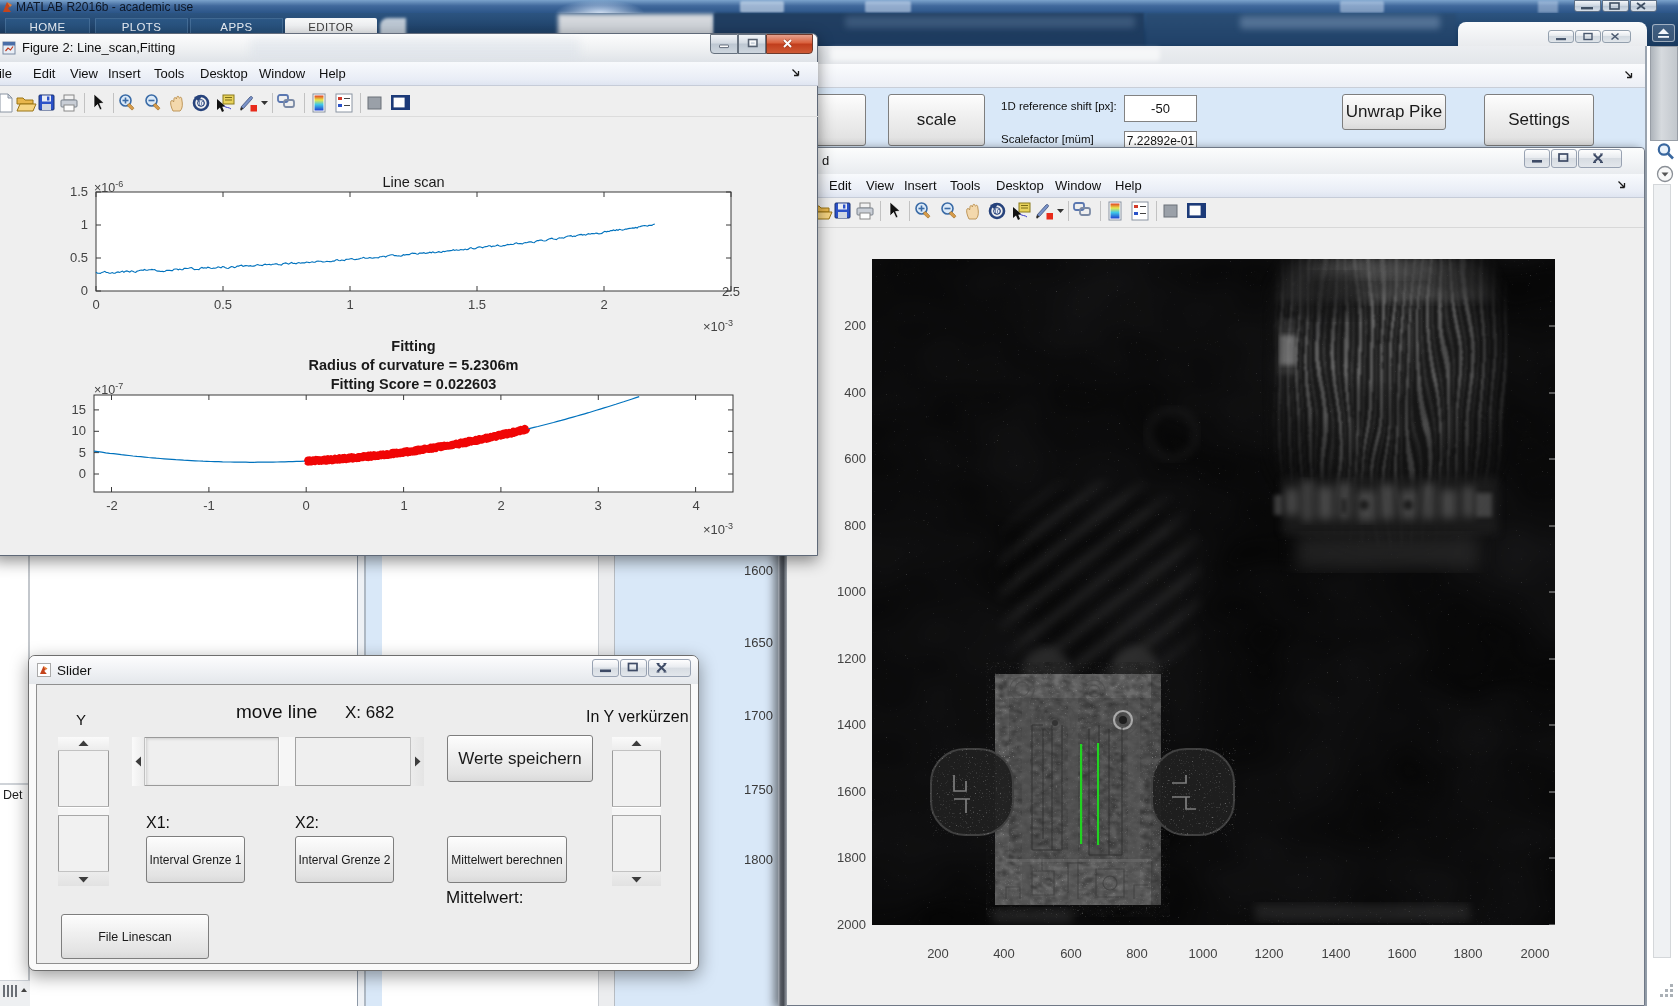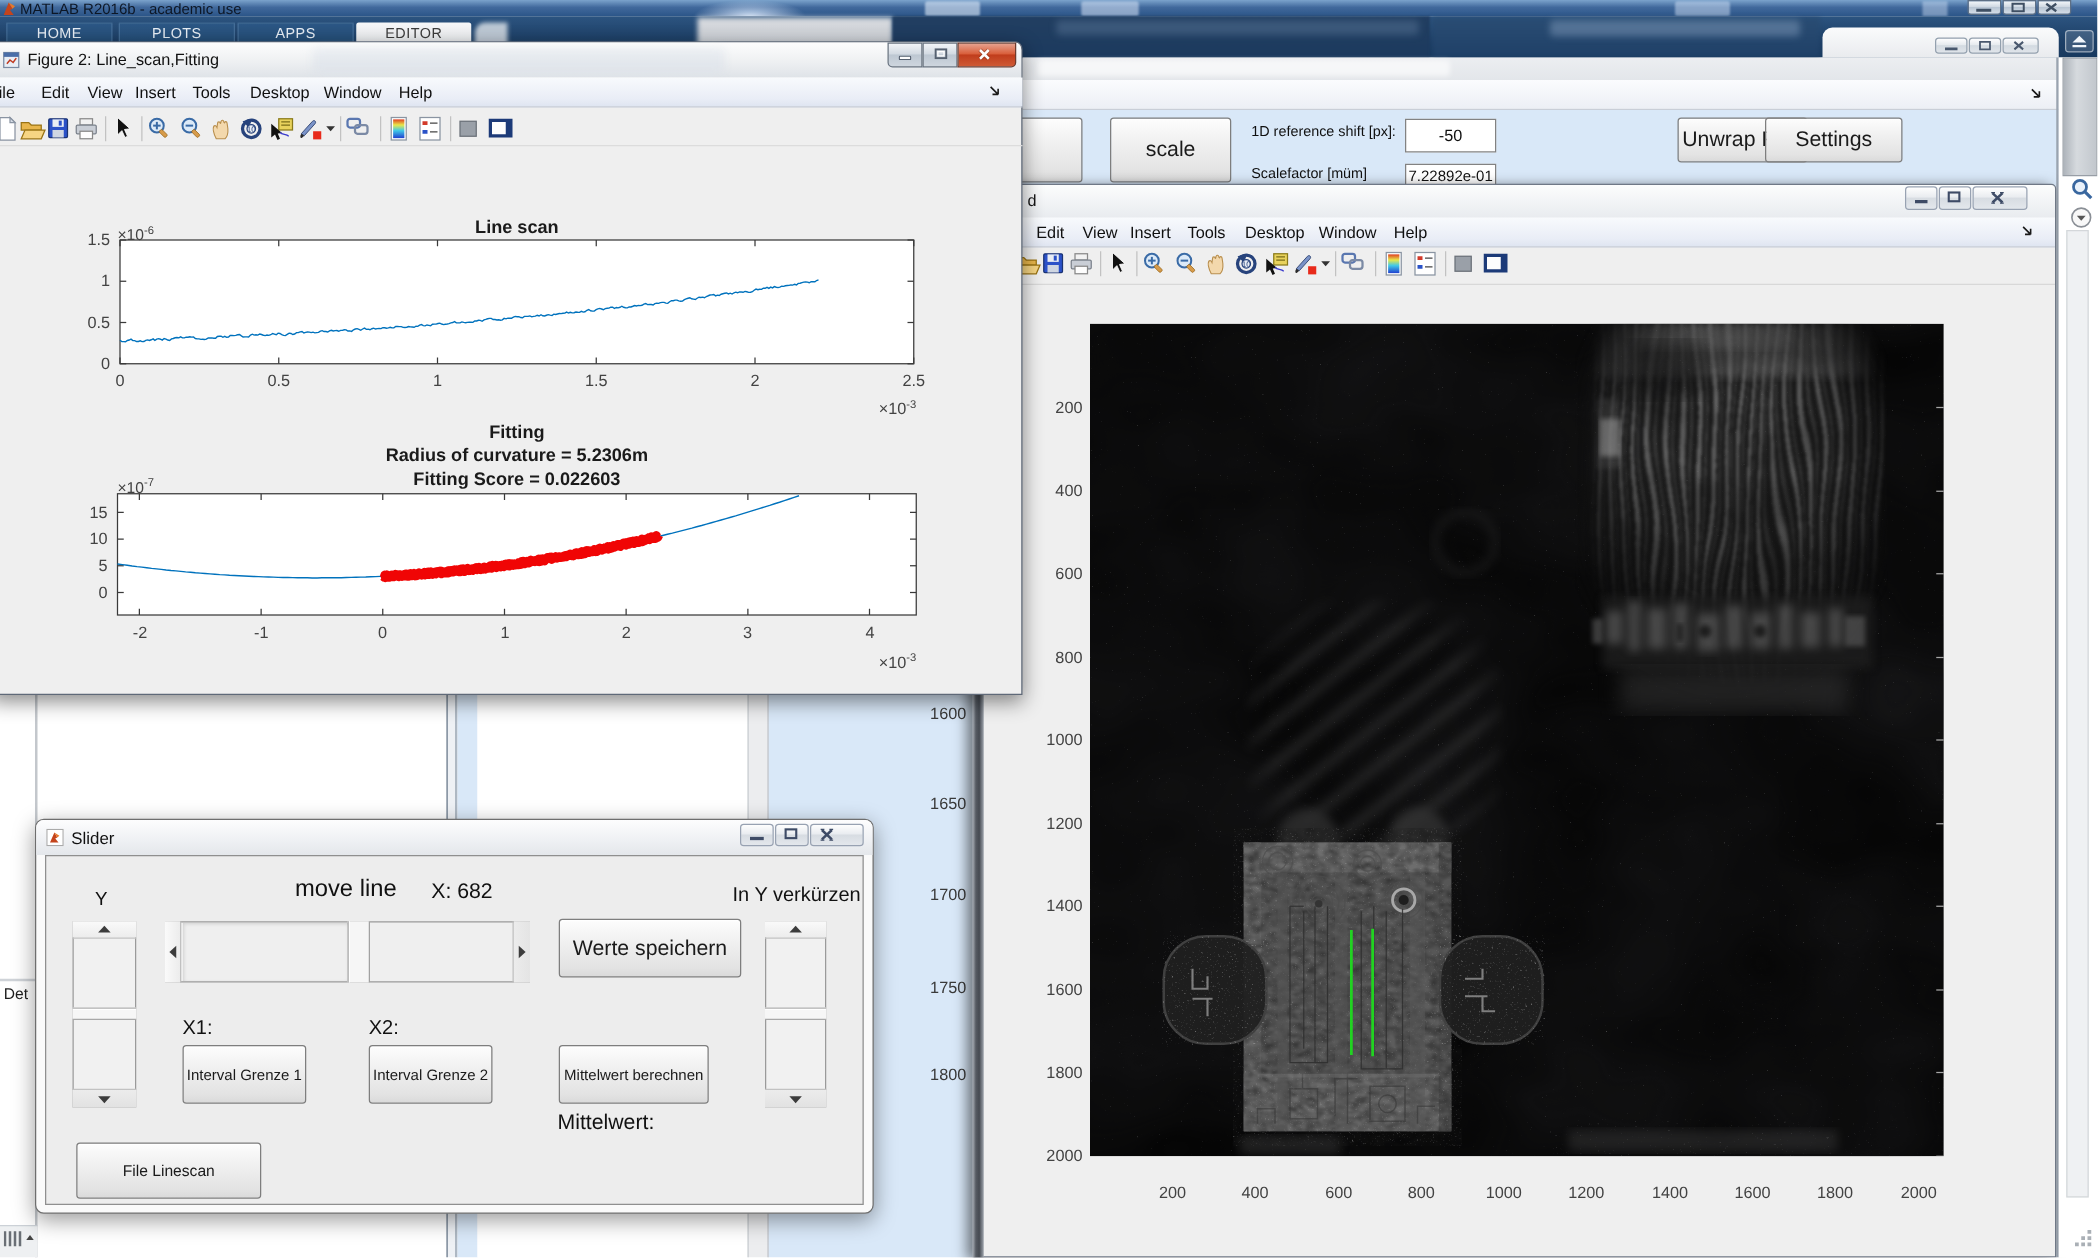"Settings" div.btn { height: 36px -> 52px; left: 1412px -> 1484px }
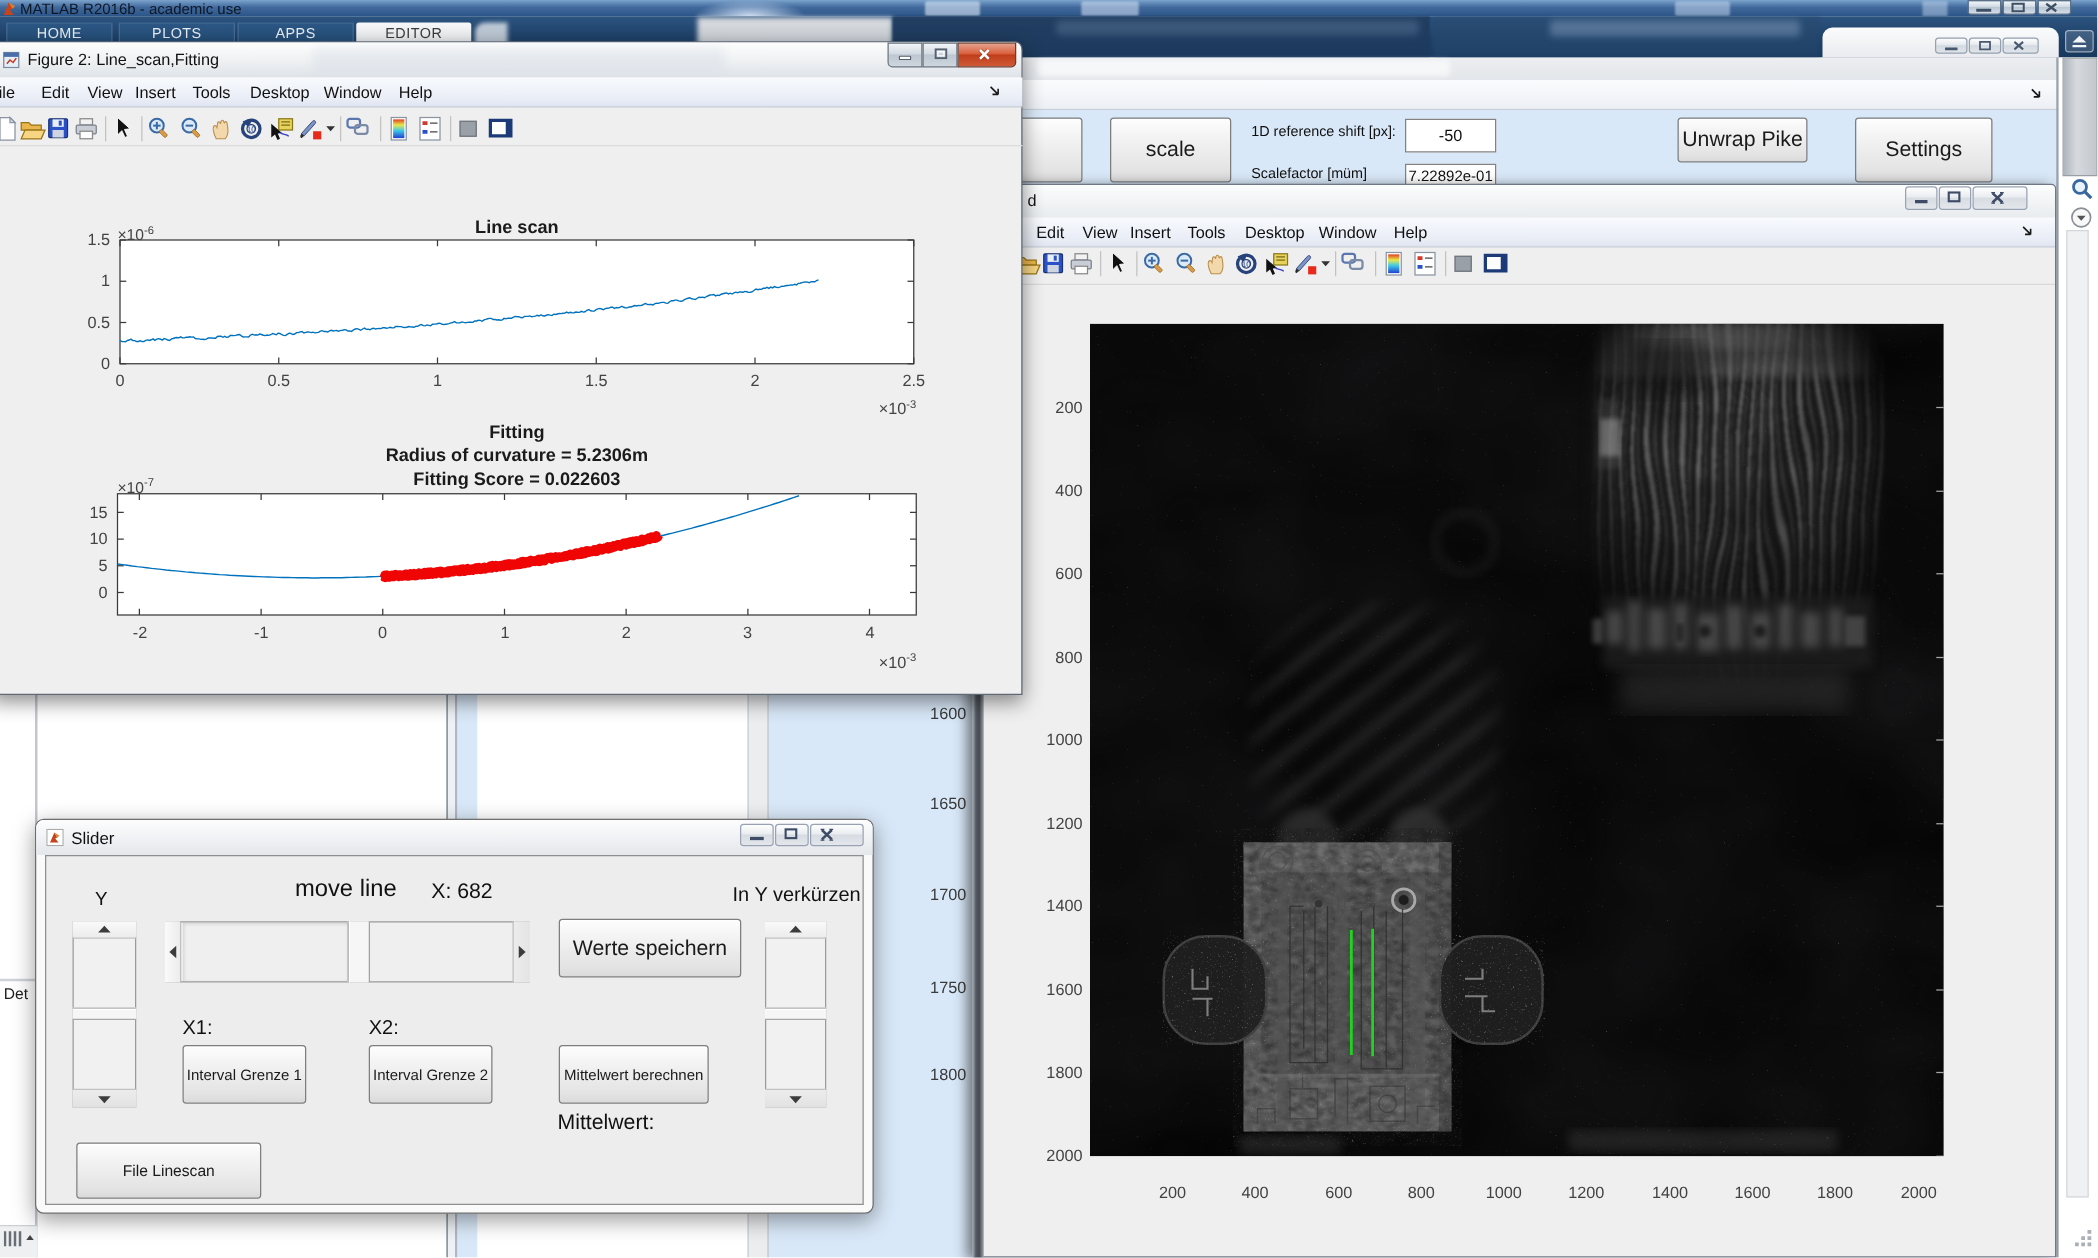"Line scan" div.tx { font-weight: bold -> normal }
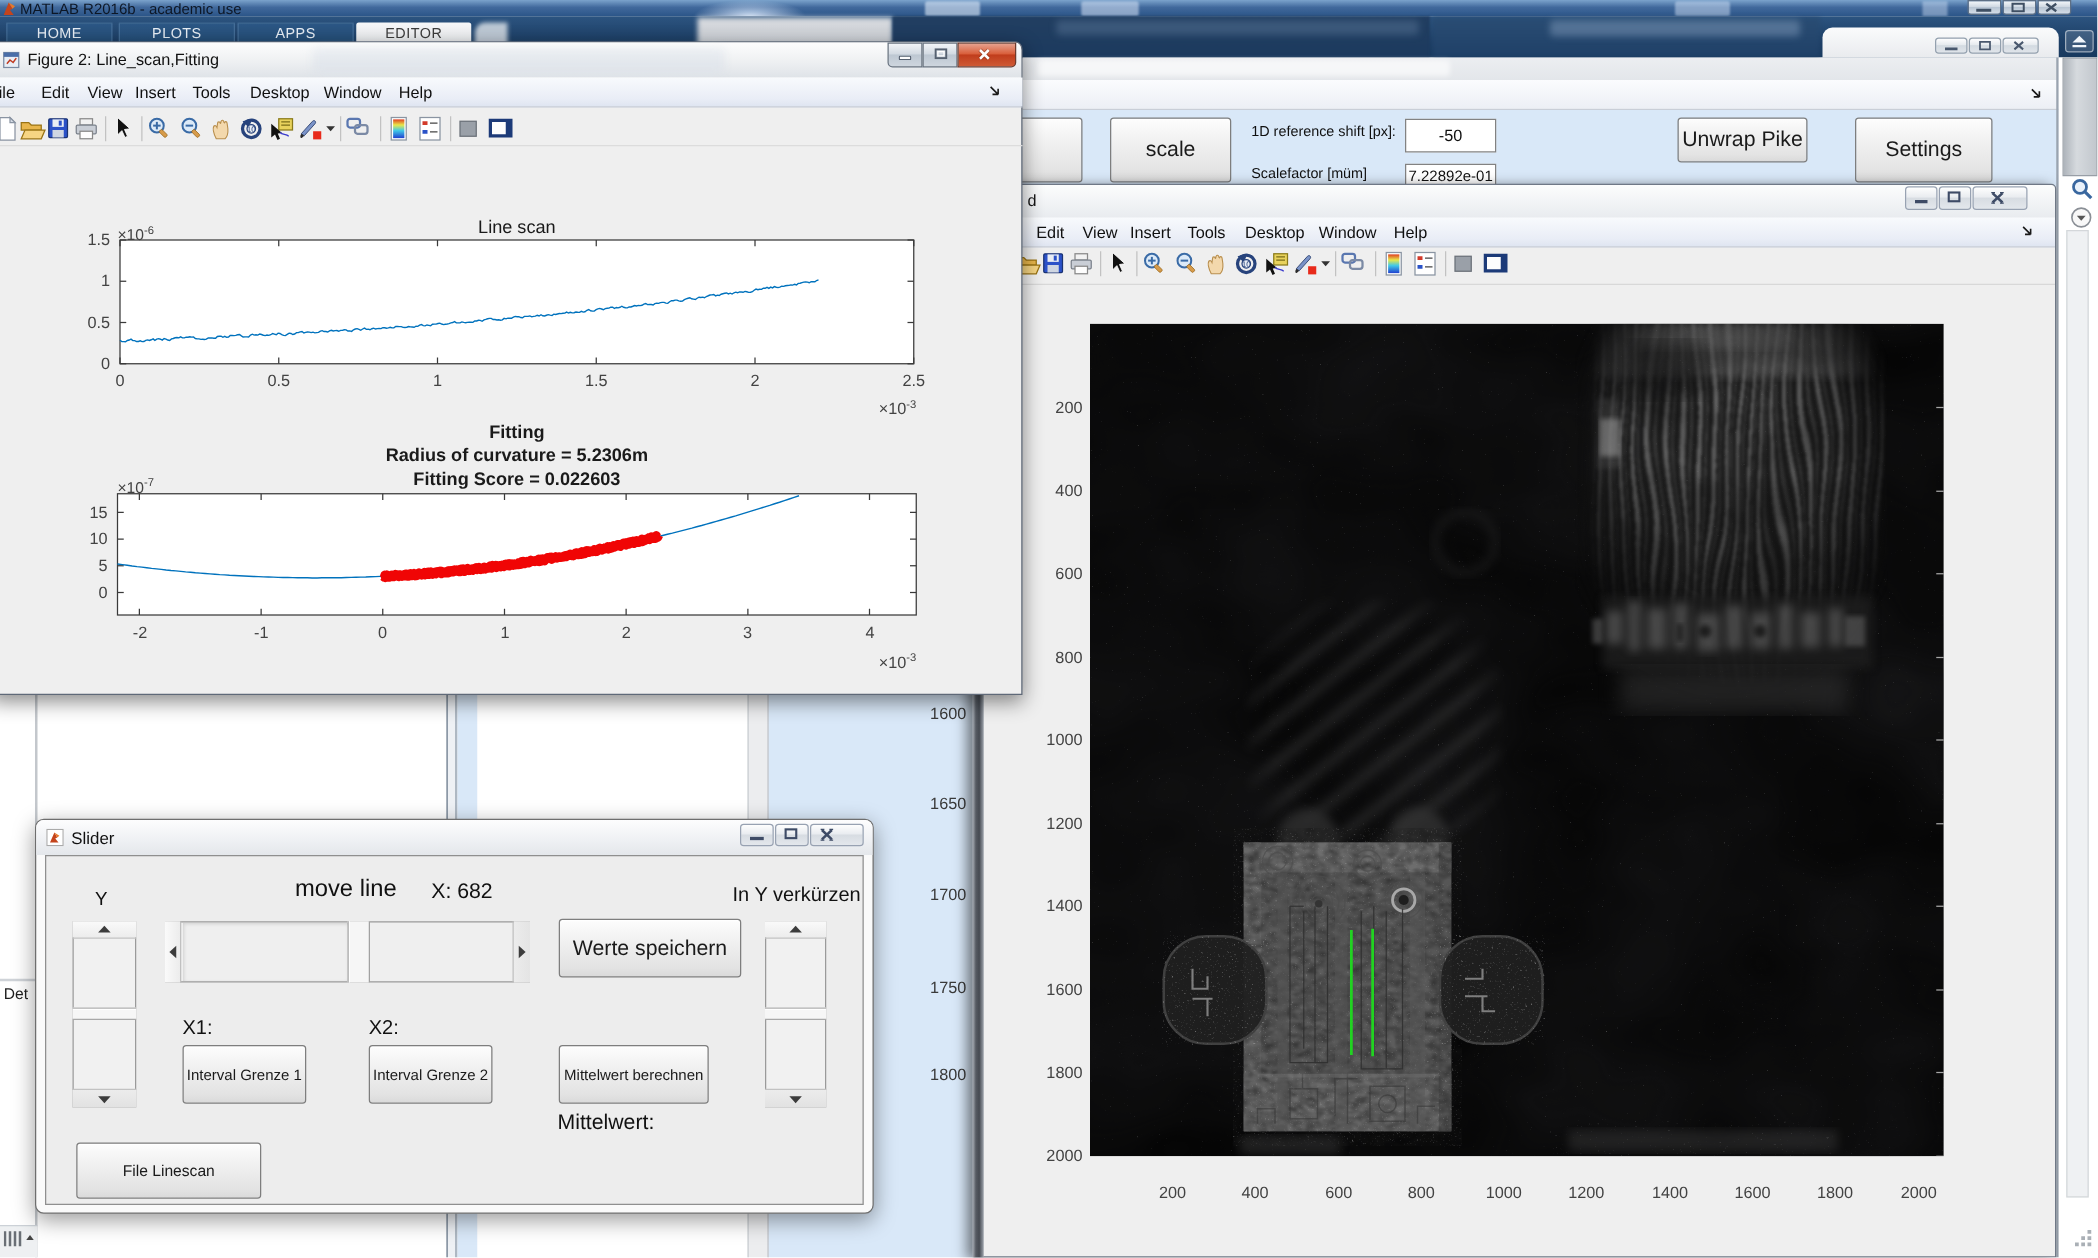"2.5" div.ticklab { top: 297px -> 284px }
